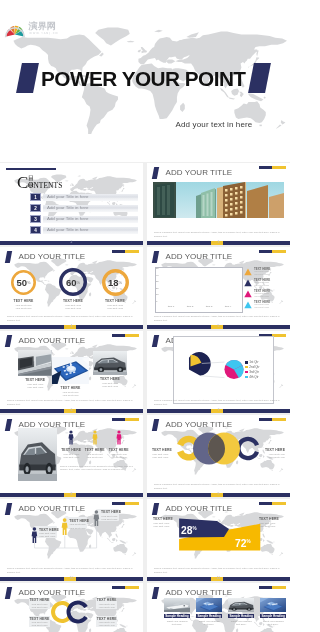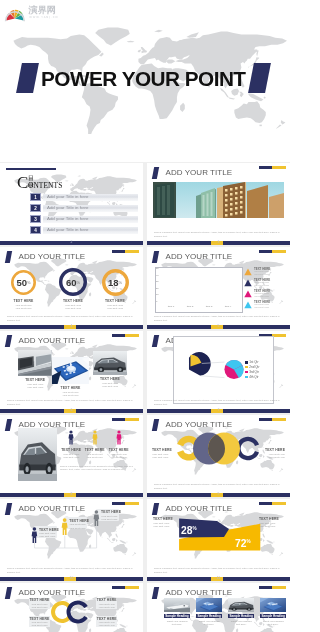"演界网" .wm { top: 2px -> 18px }
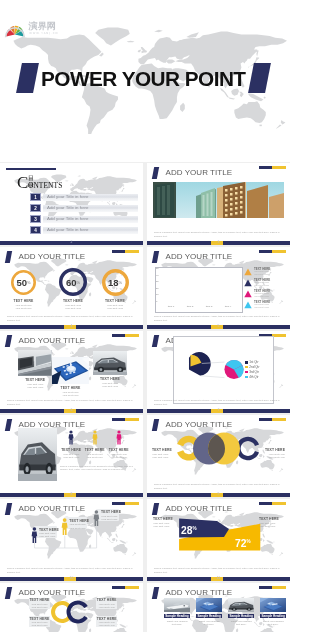"Add your text in here" div.cover-sub { html: none -> <div>Add your text in here</div> }
